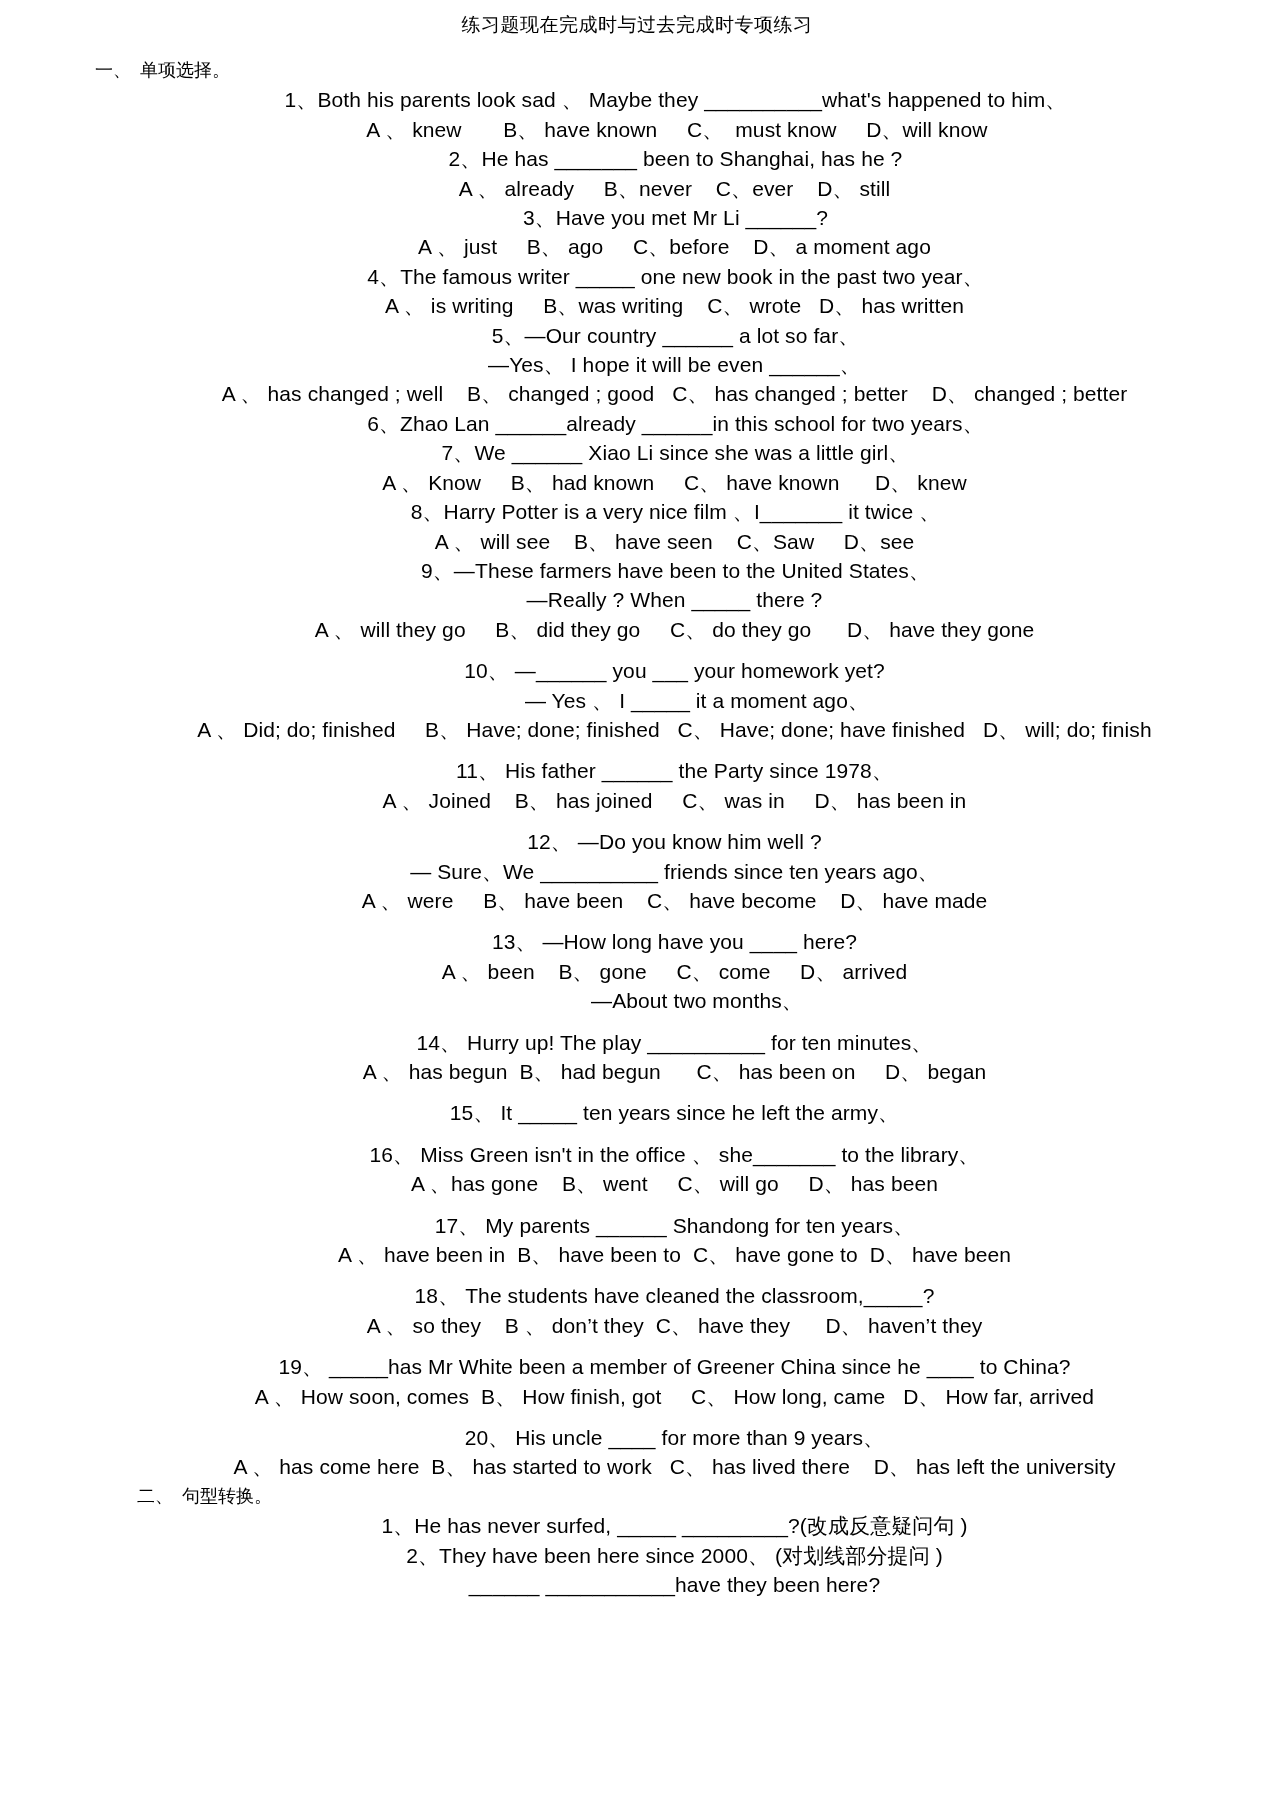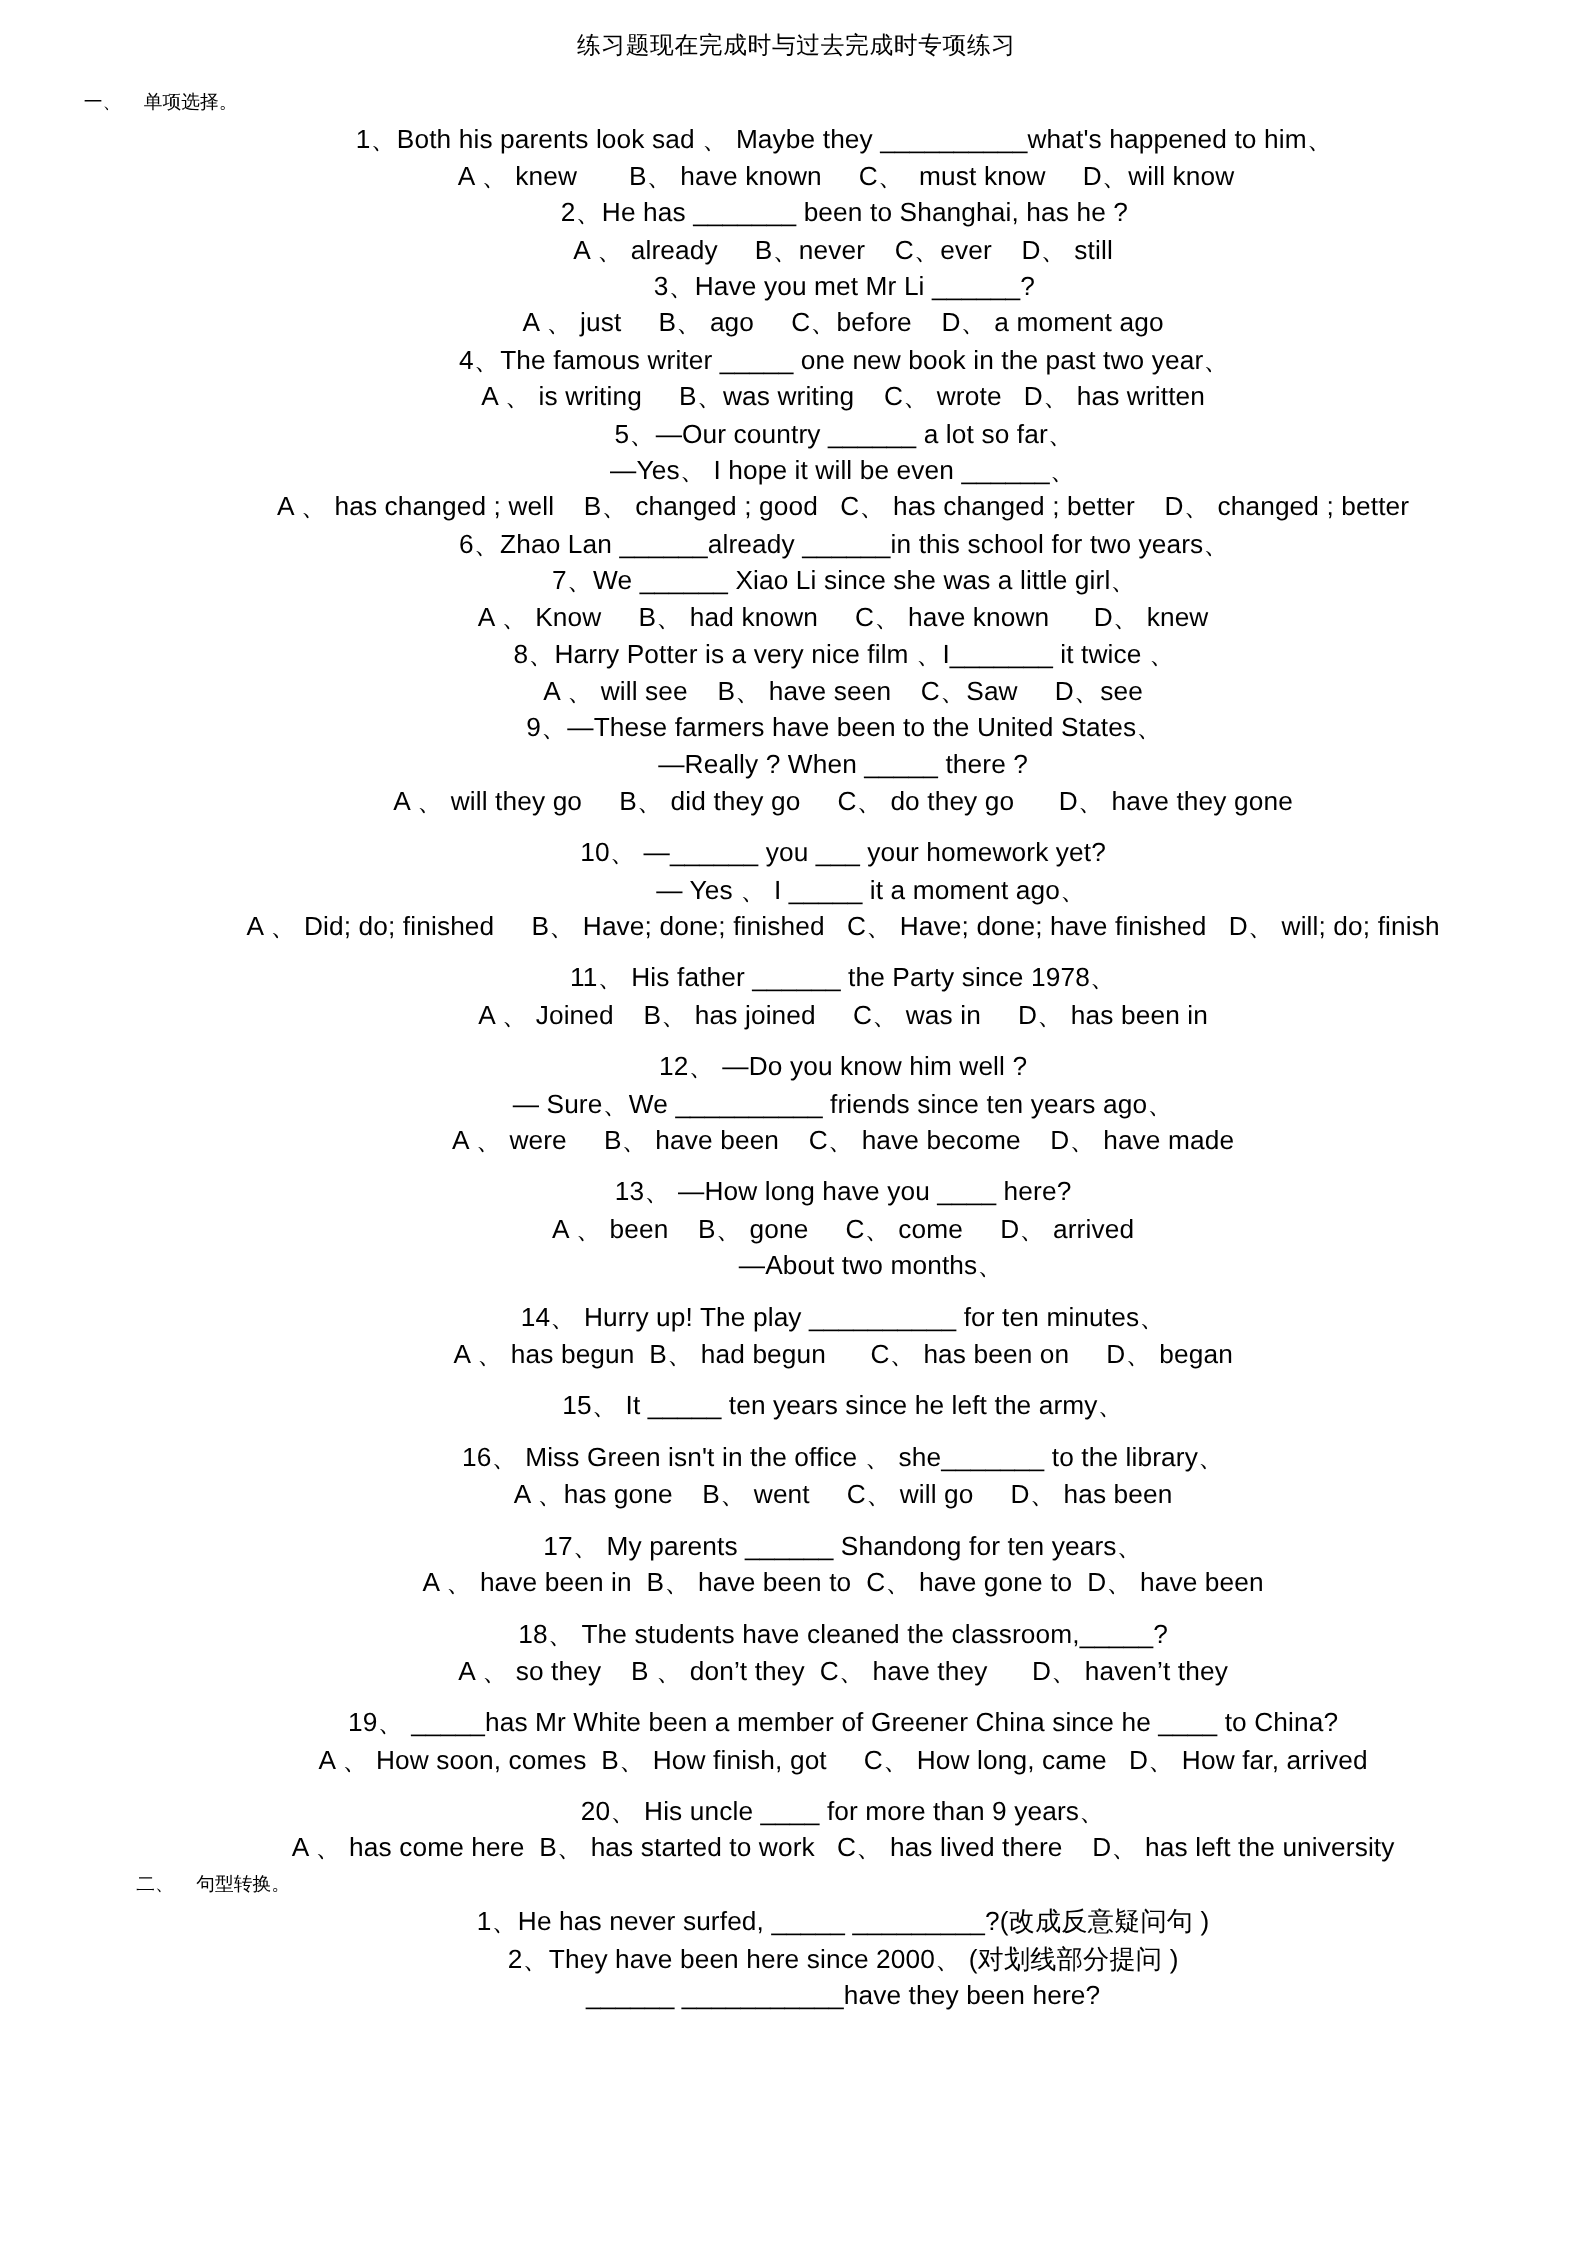"练习题现在完成时与过去完成时专项练习" .page { padding: 12px -> 0 }
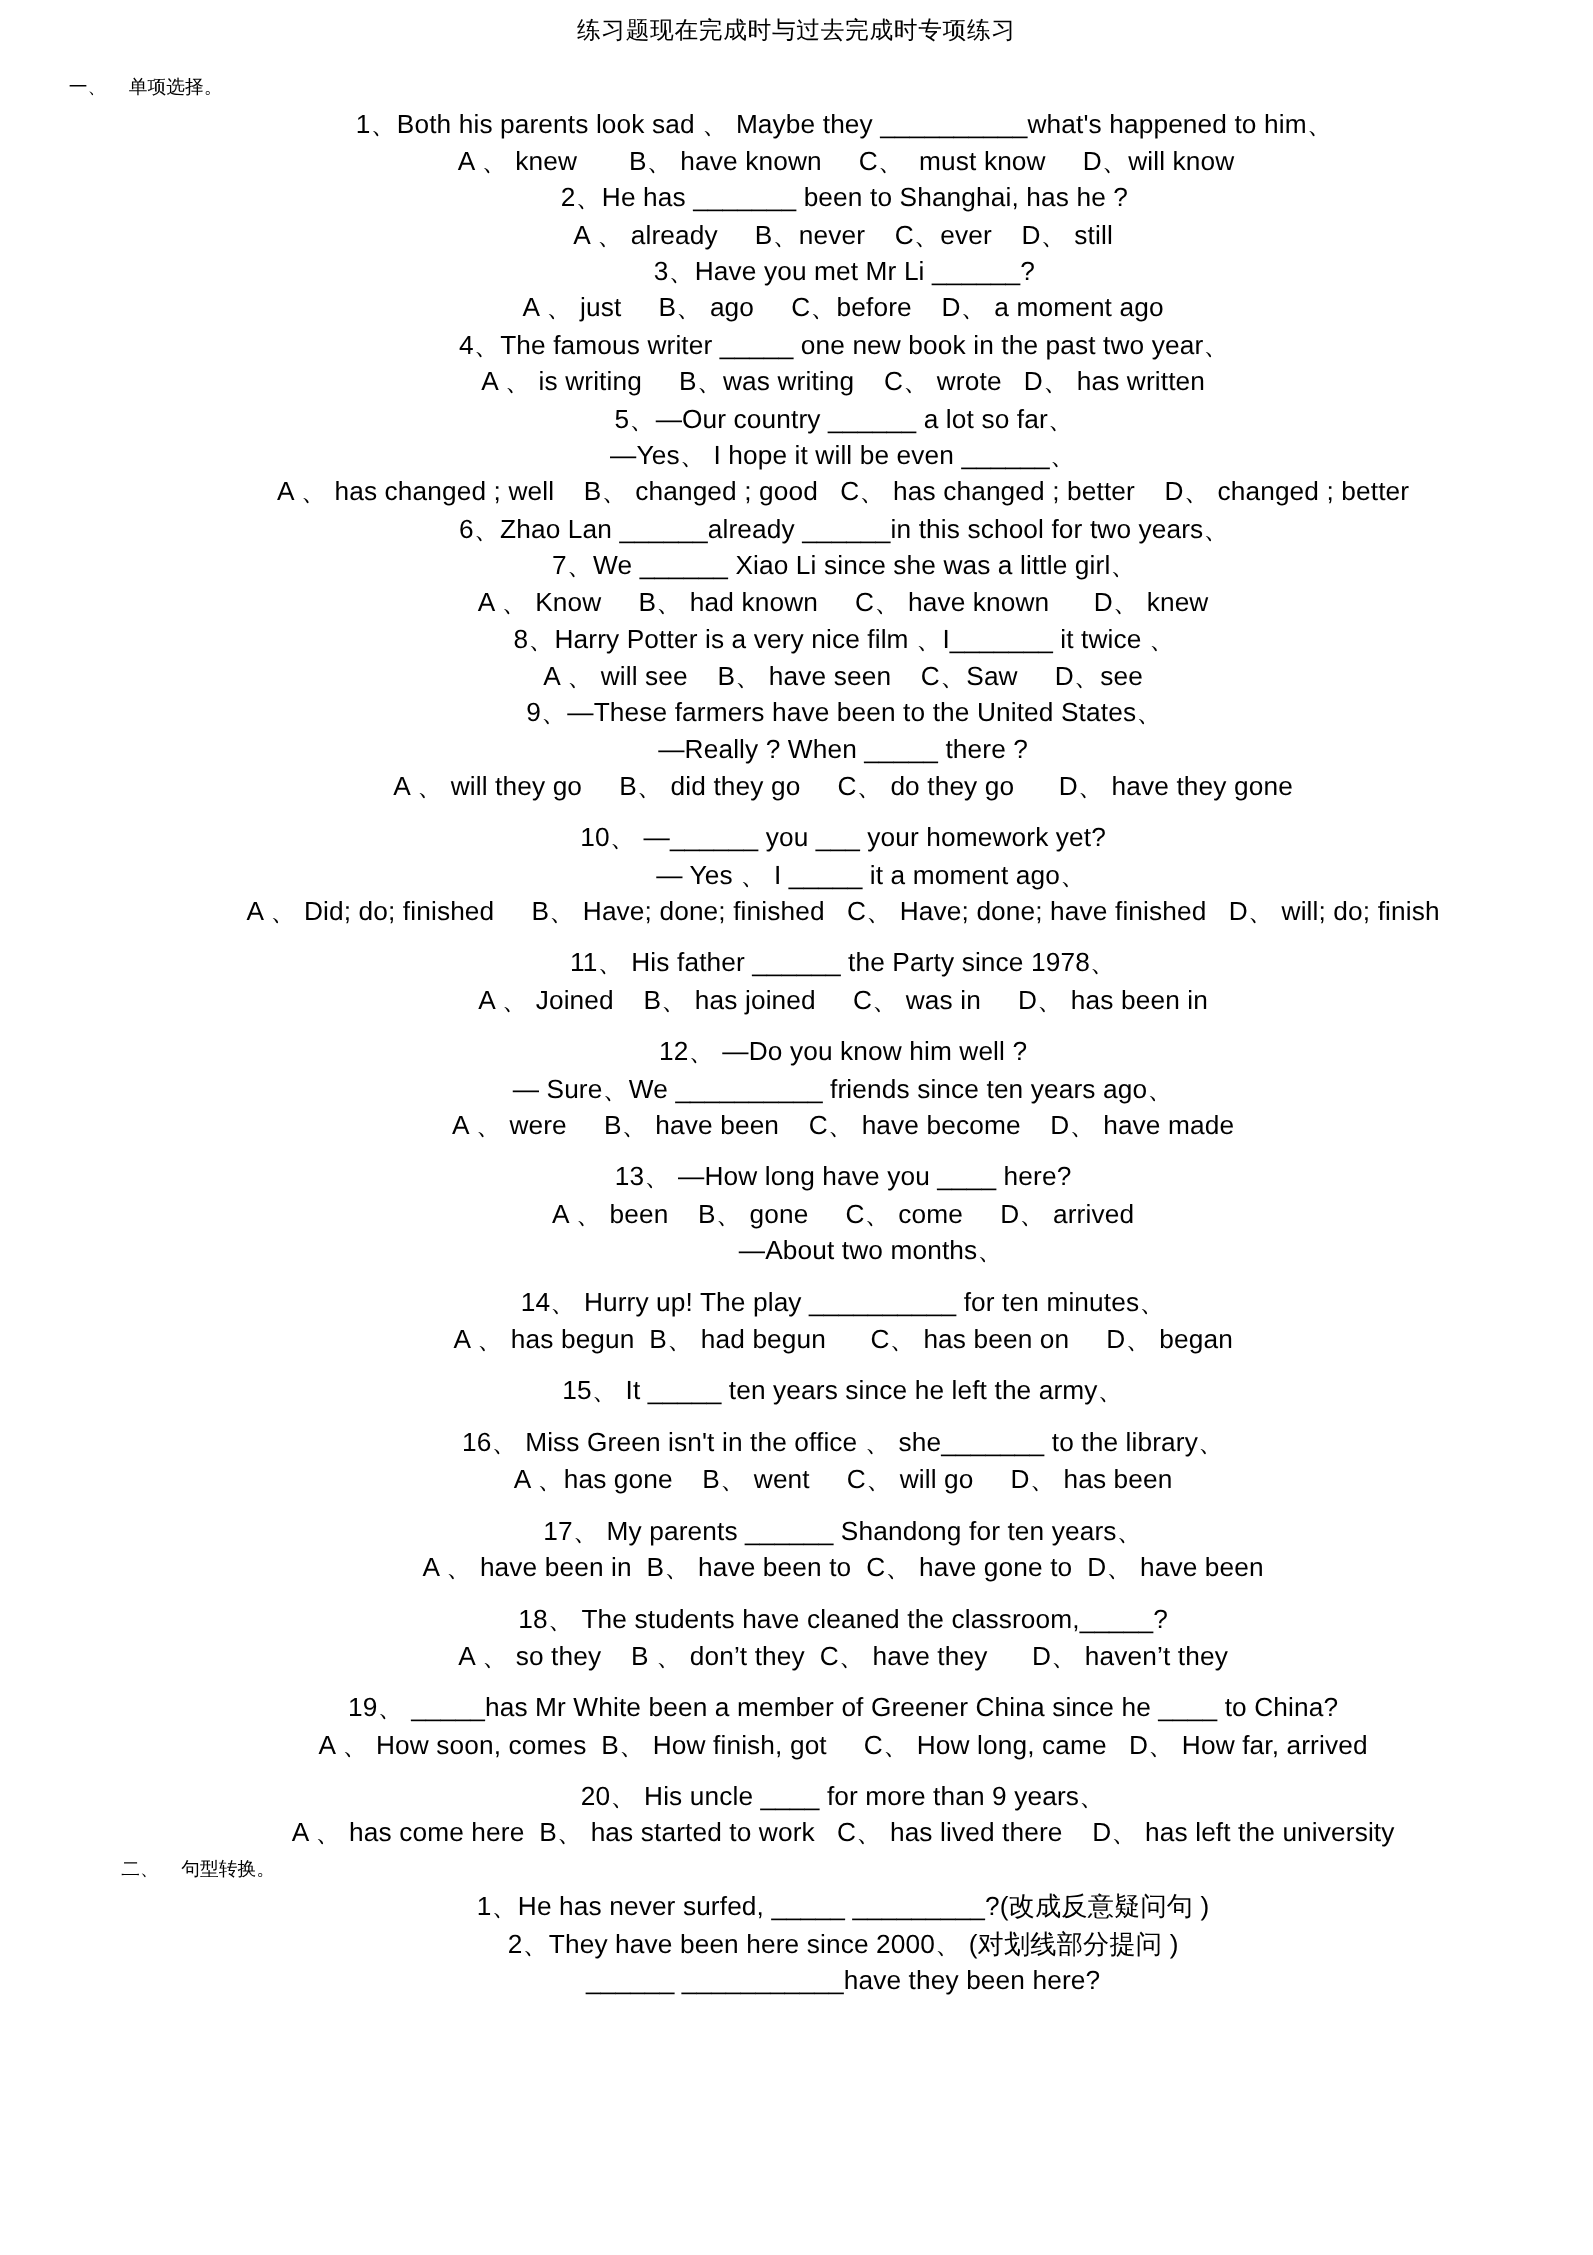"一、 单项选择。" .section-head { font-family: Liberation Mono, monospace -> Liberation Serif, serif; font-size: 15px -> 18px; margin-left: none -> 40px }
